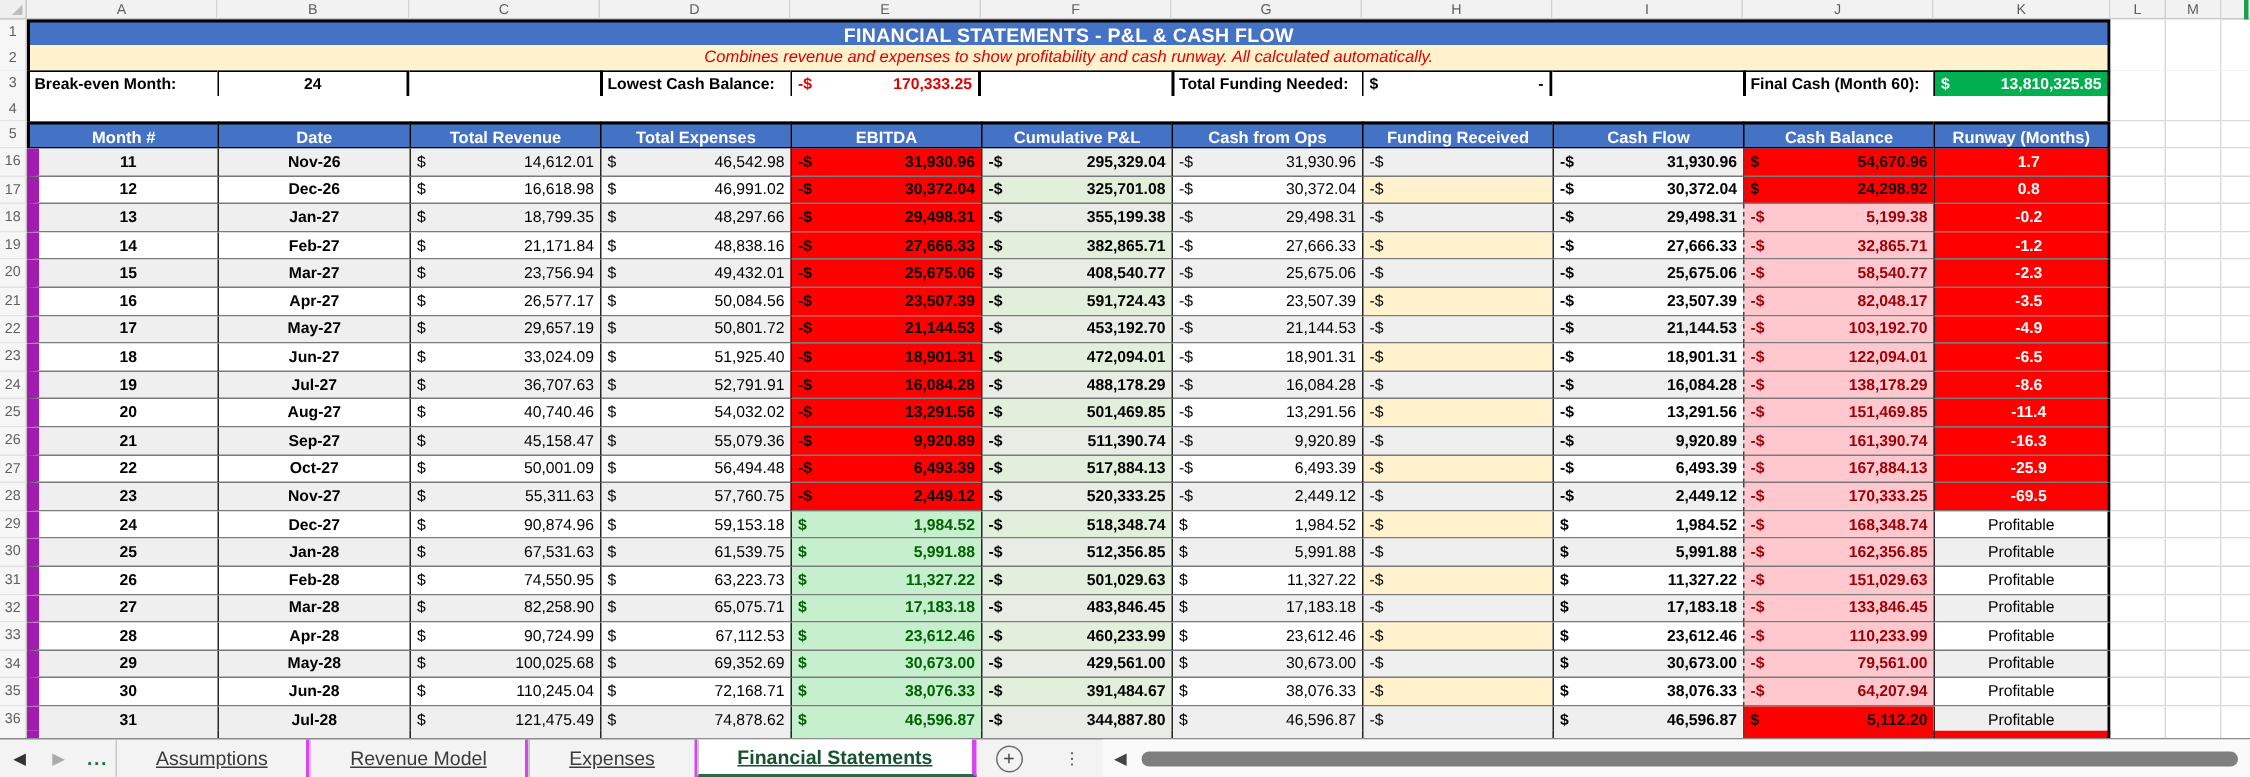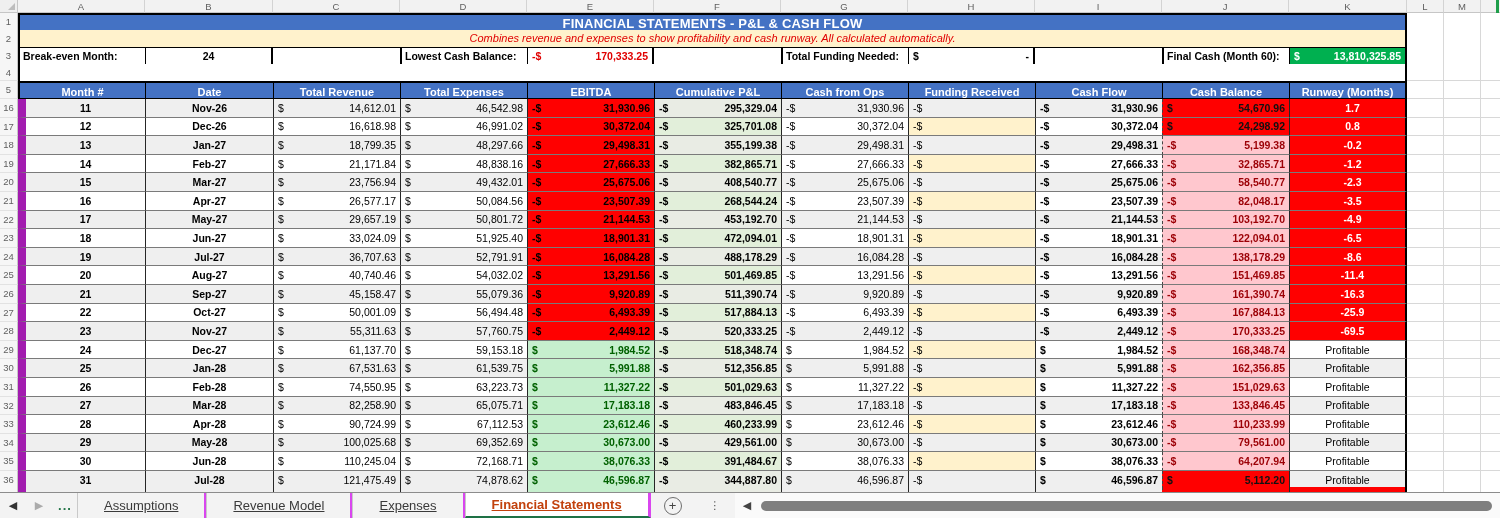"268,544.24" div { text: 268,544.24 -> 591,724.43 }
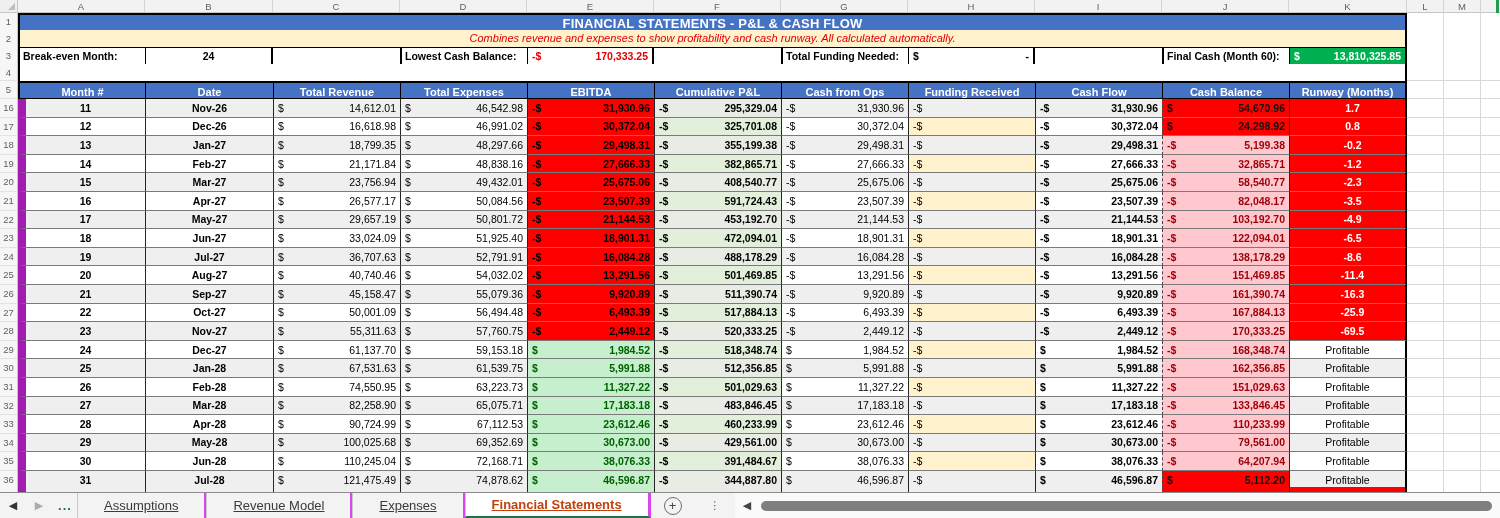"61,137.70" div { text: 61,137.70 -> 90,874.96 }
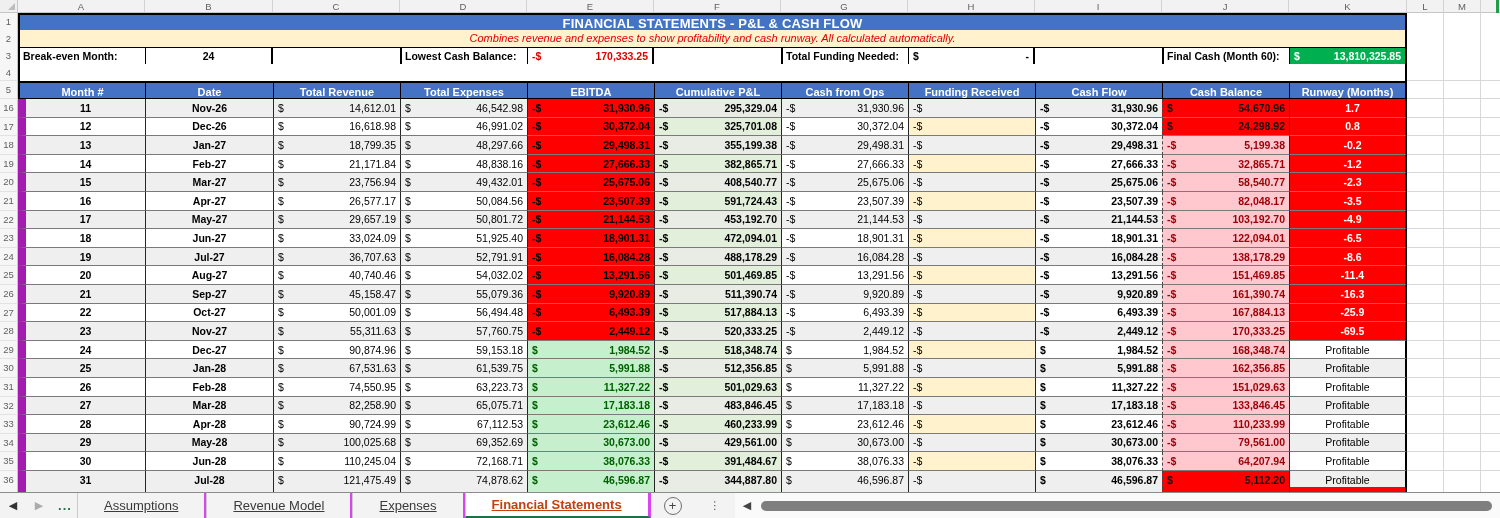"Financial Statements" .tab.active { color: #c2410c -> #14532d }
